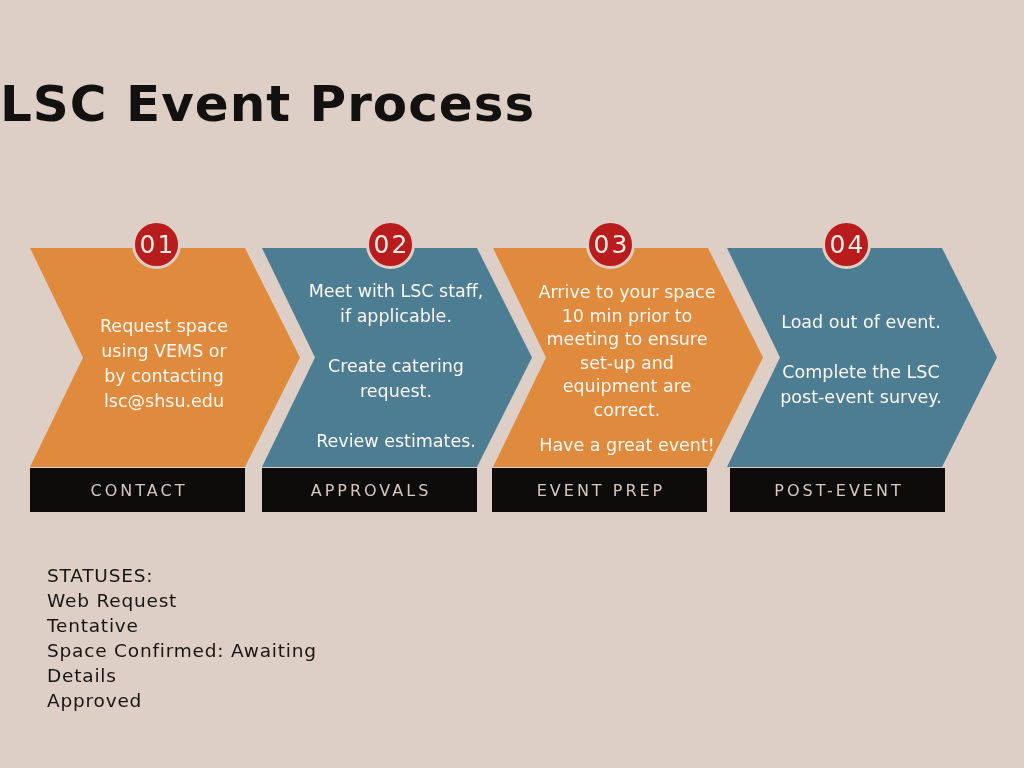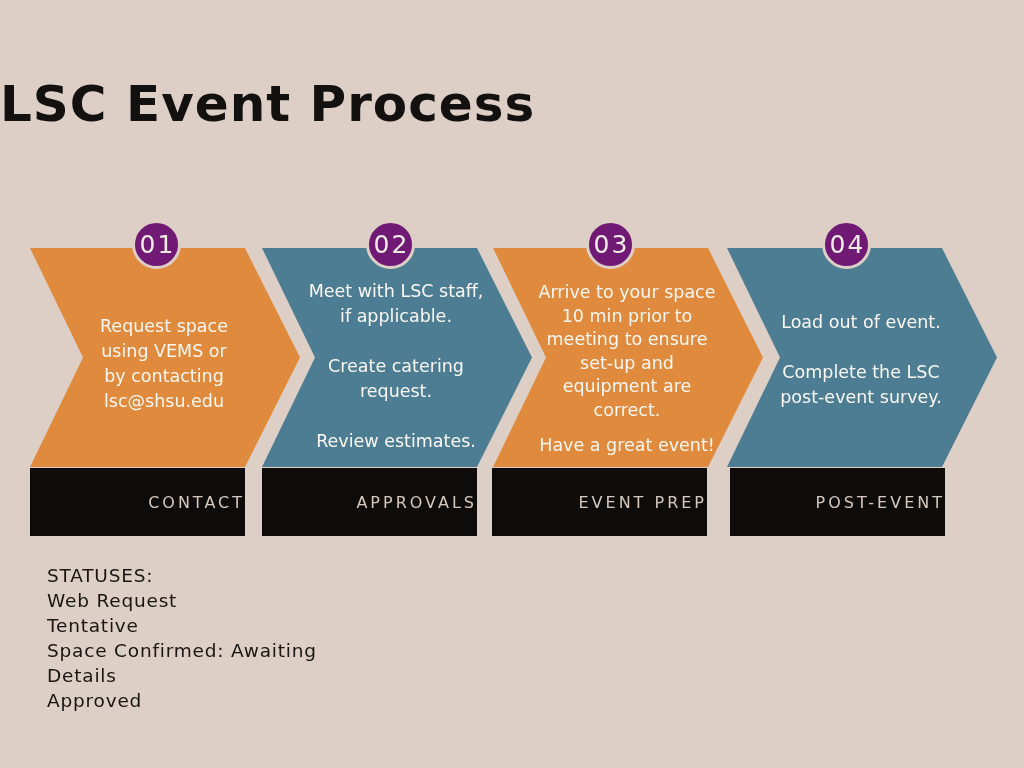"01" .badge { background: #701a75 -> #b91c1c }
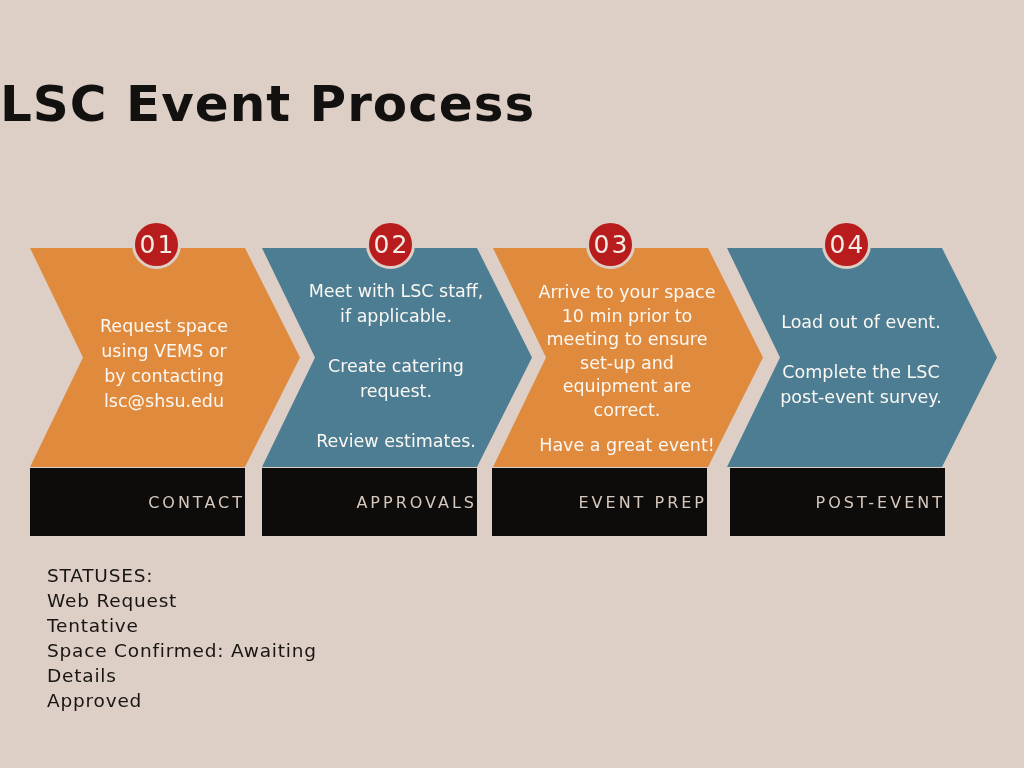"CONTACT" .banner { height: 68px -> 44px; justify-content: flex-end -> center }
